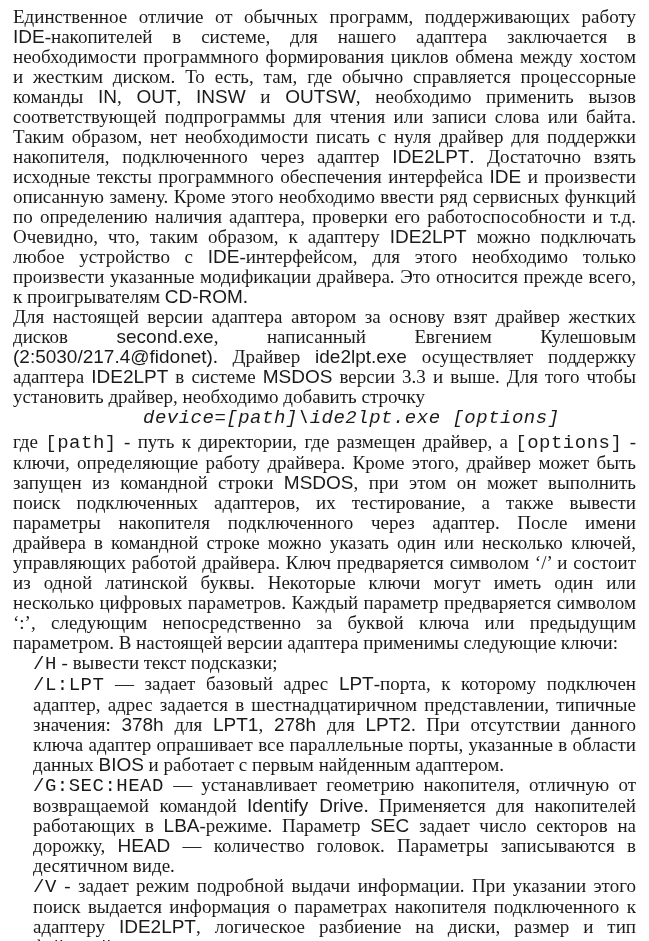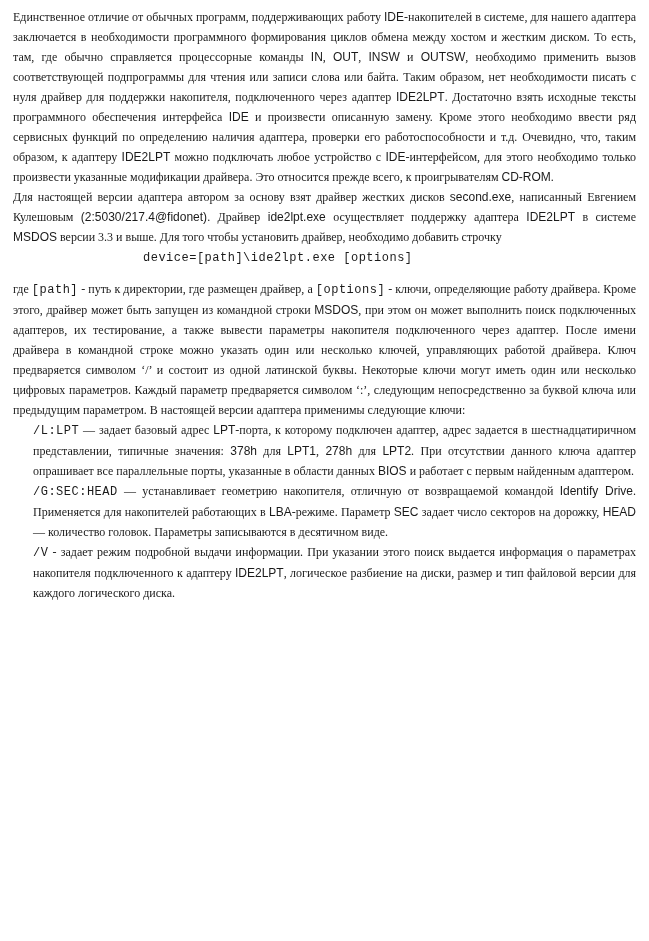"Единственное отличие от обычных" .page { font-size: 12px -> 19px }
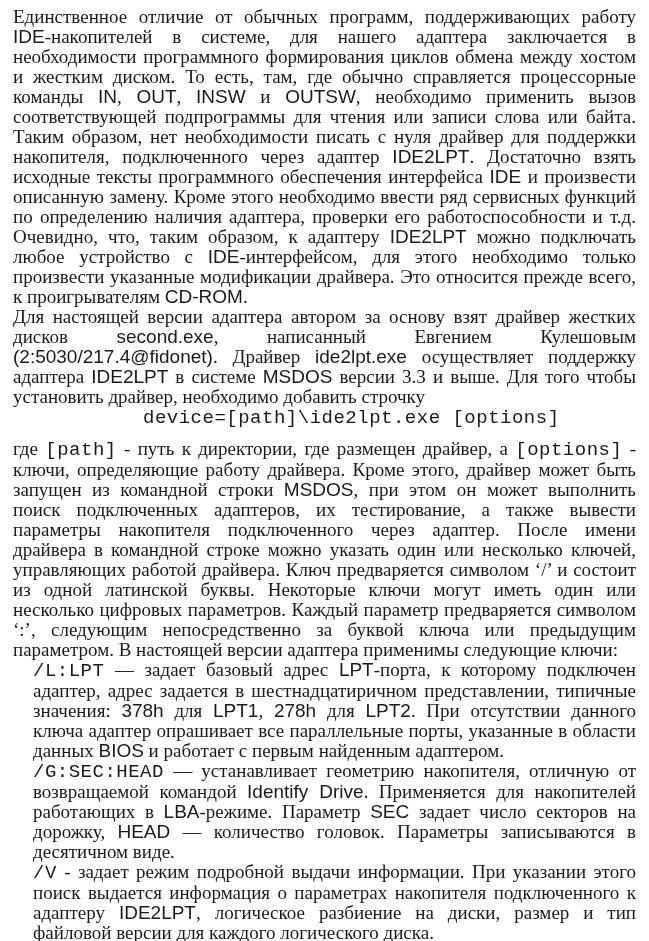"device=[path]\ide2lpt.exe [options]" .para.code { font-style: none -> italic; margin-bottom: 11px -> 4px }
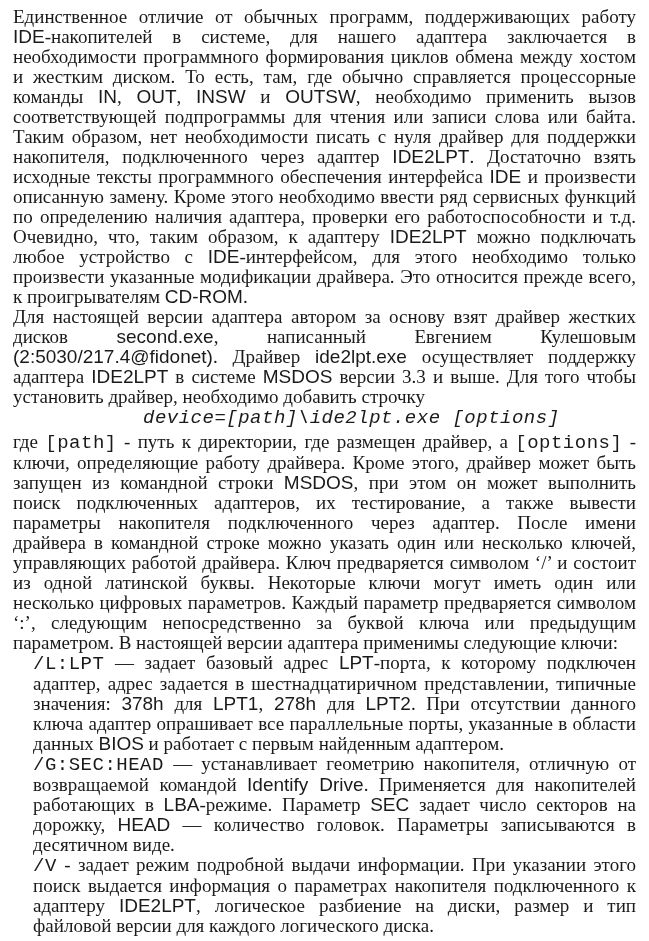"/H - вывести текст подсказки;" div.para { html: none -> <div><span>/H</span><span> - вывести текст подсказки;</span></div> }
